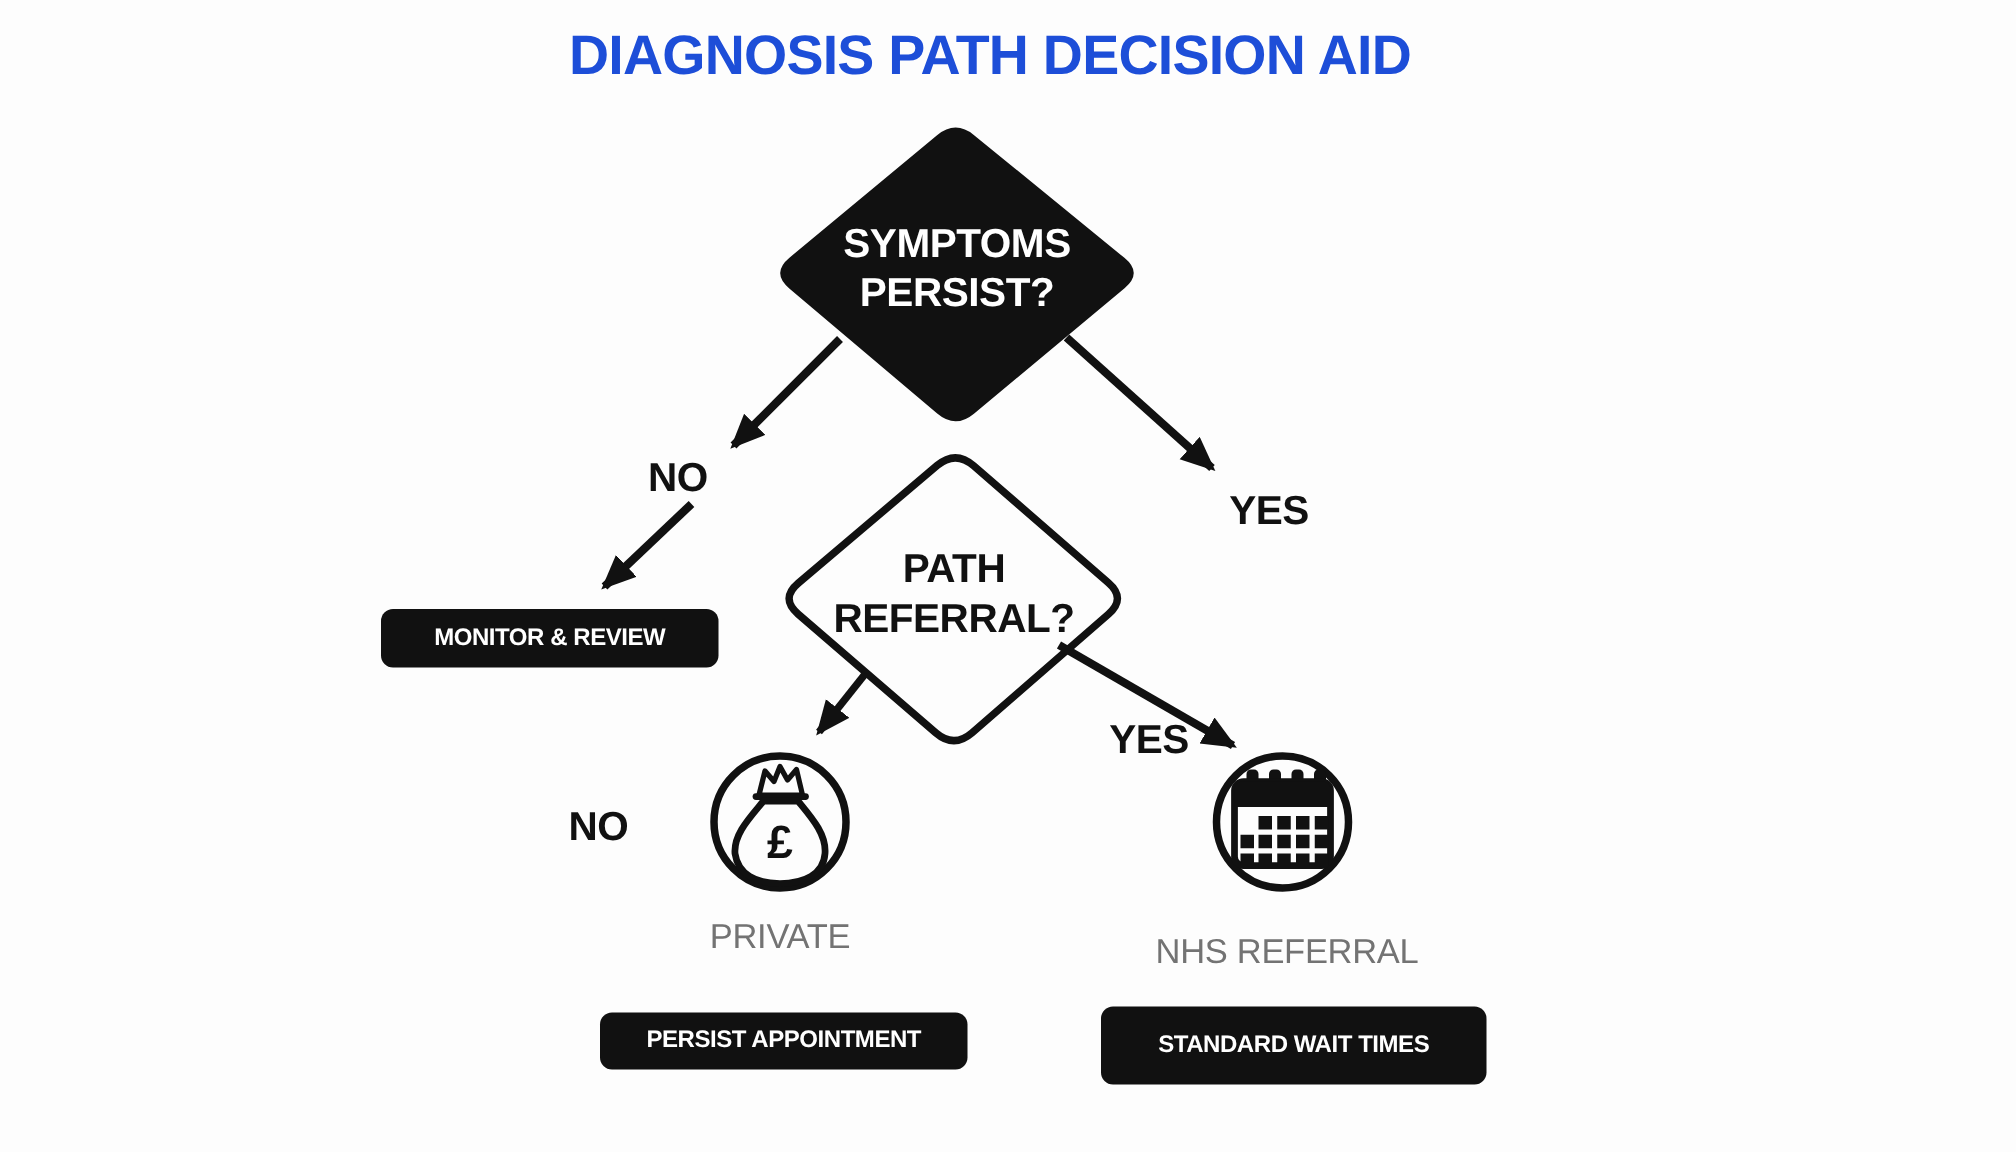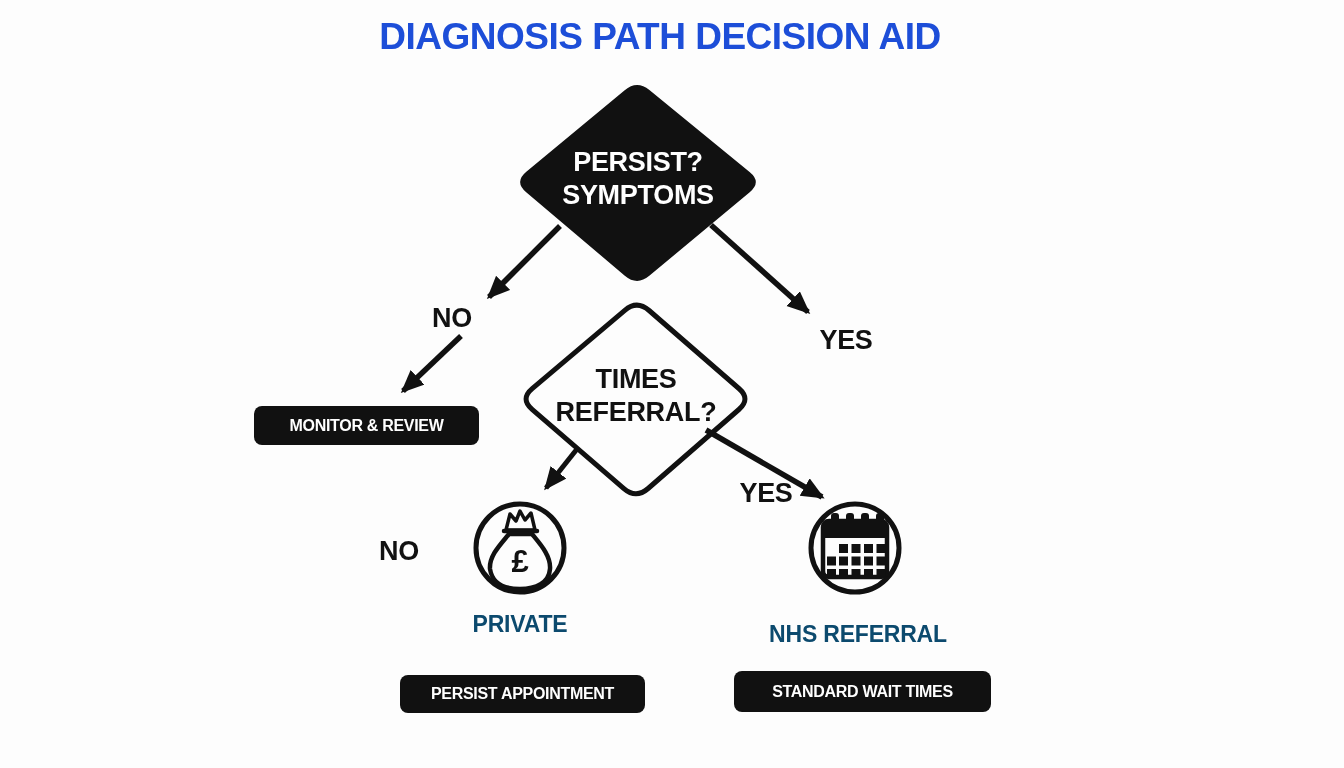"PERSIST?" span { order: before "SYMPTOMS" -> after "SYMPTOMS" }
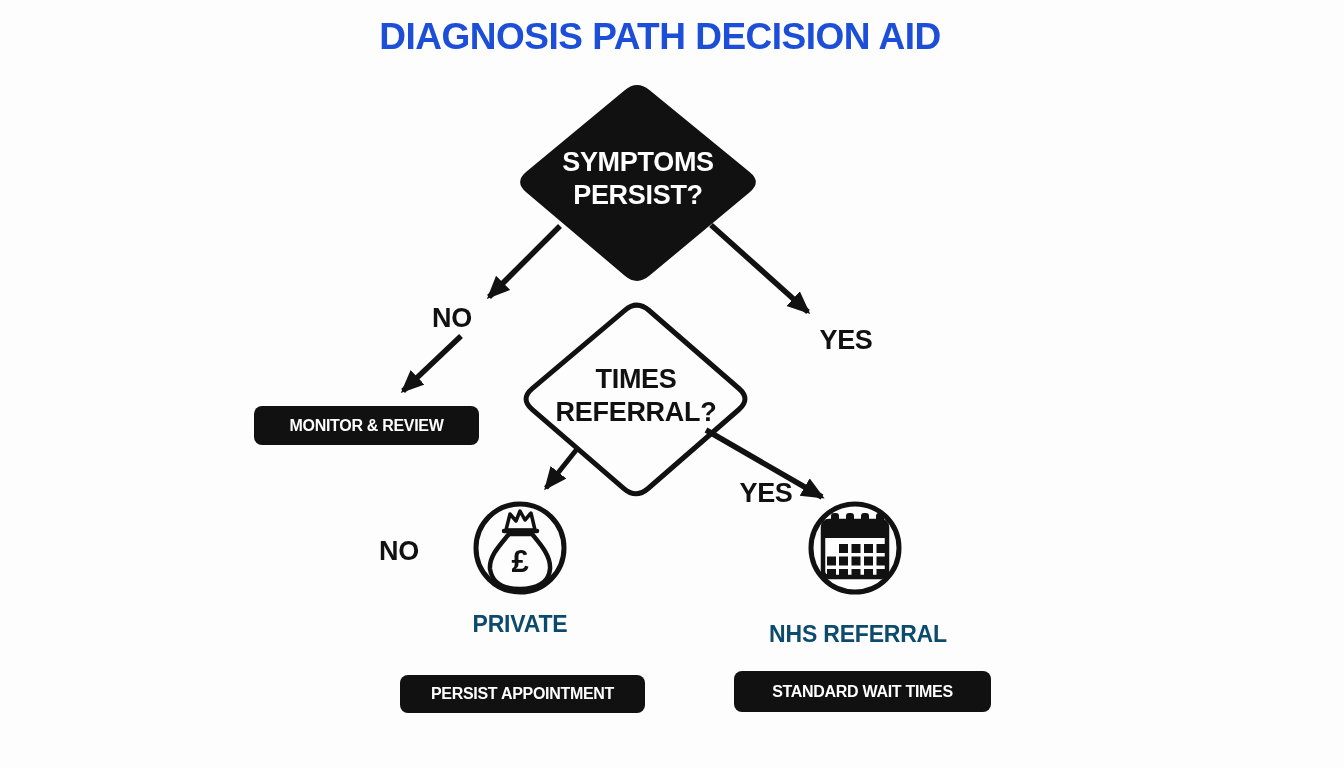"TIMES" span { text: TIMES -> PATH }
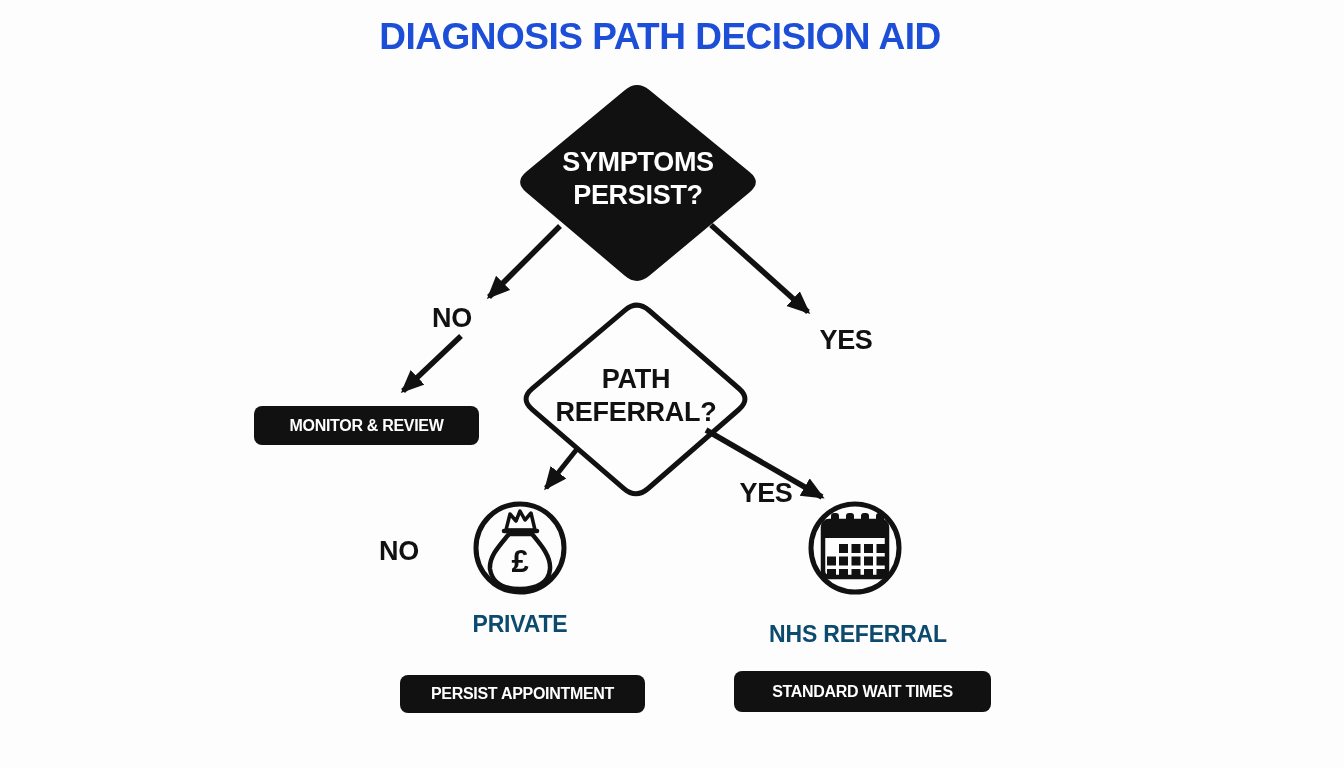"PRIVATE" .node-label { color: #0c4a6e -> #737373; font-weight: 700 -> 400 }
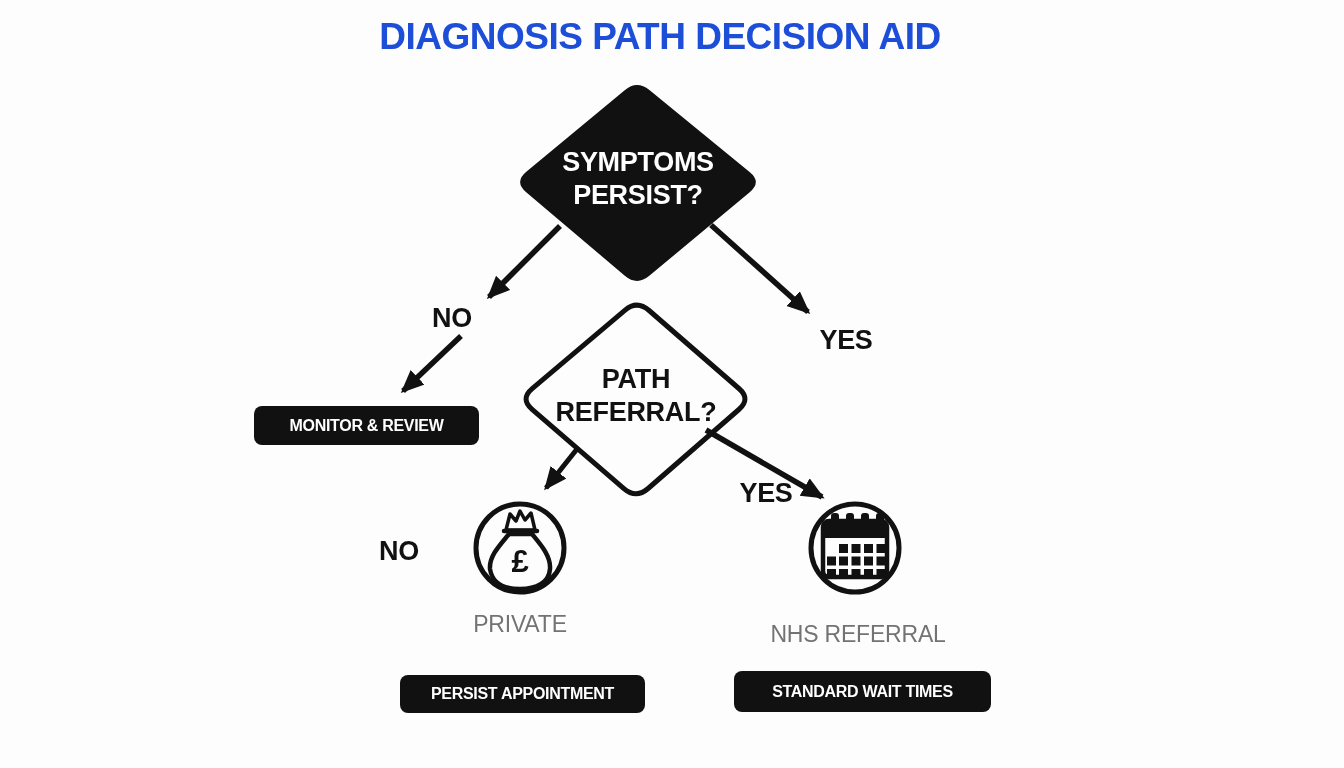"STANDARD WAIT TIMES" #standard-badge { height: 41px -> 52px }
